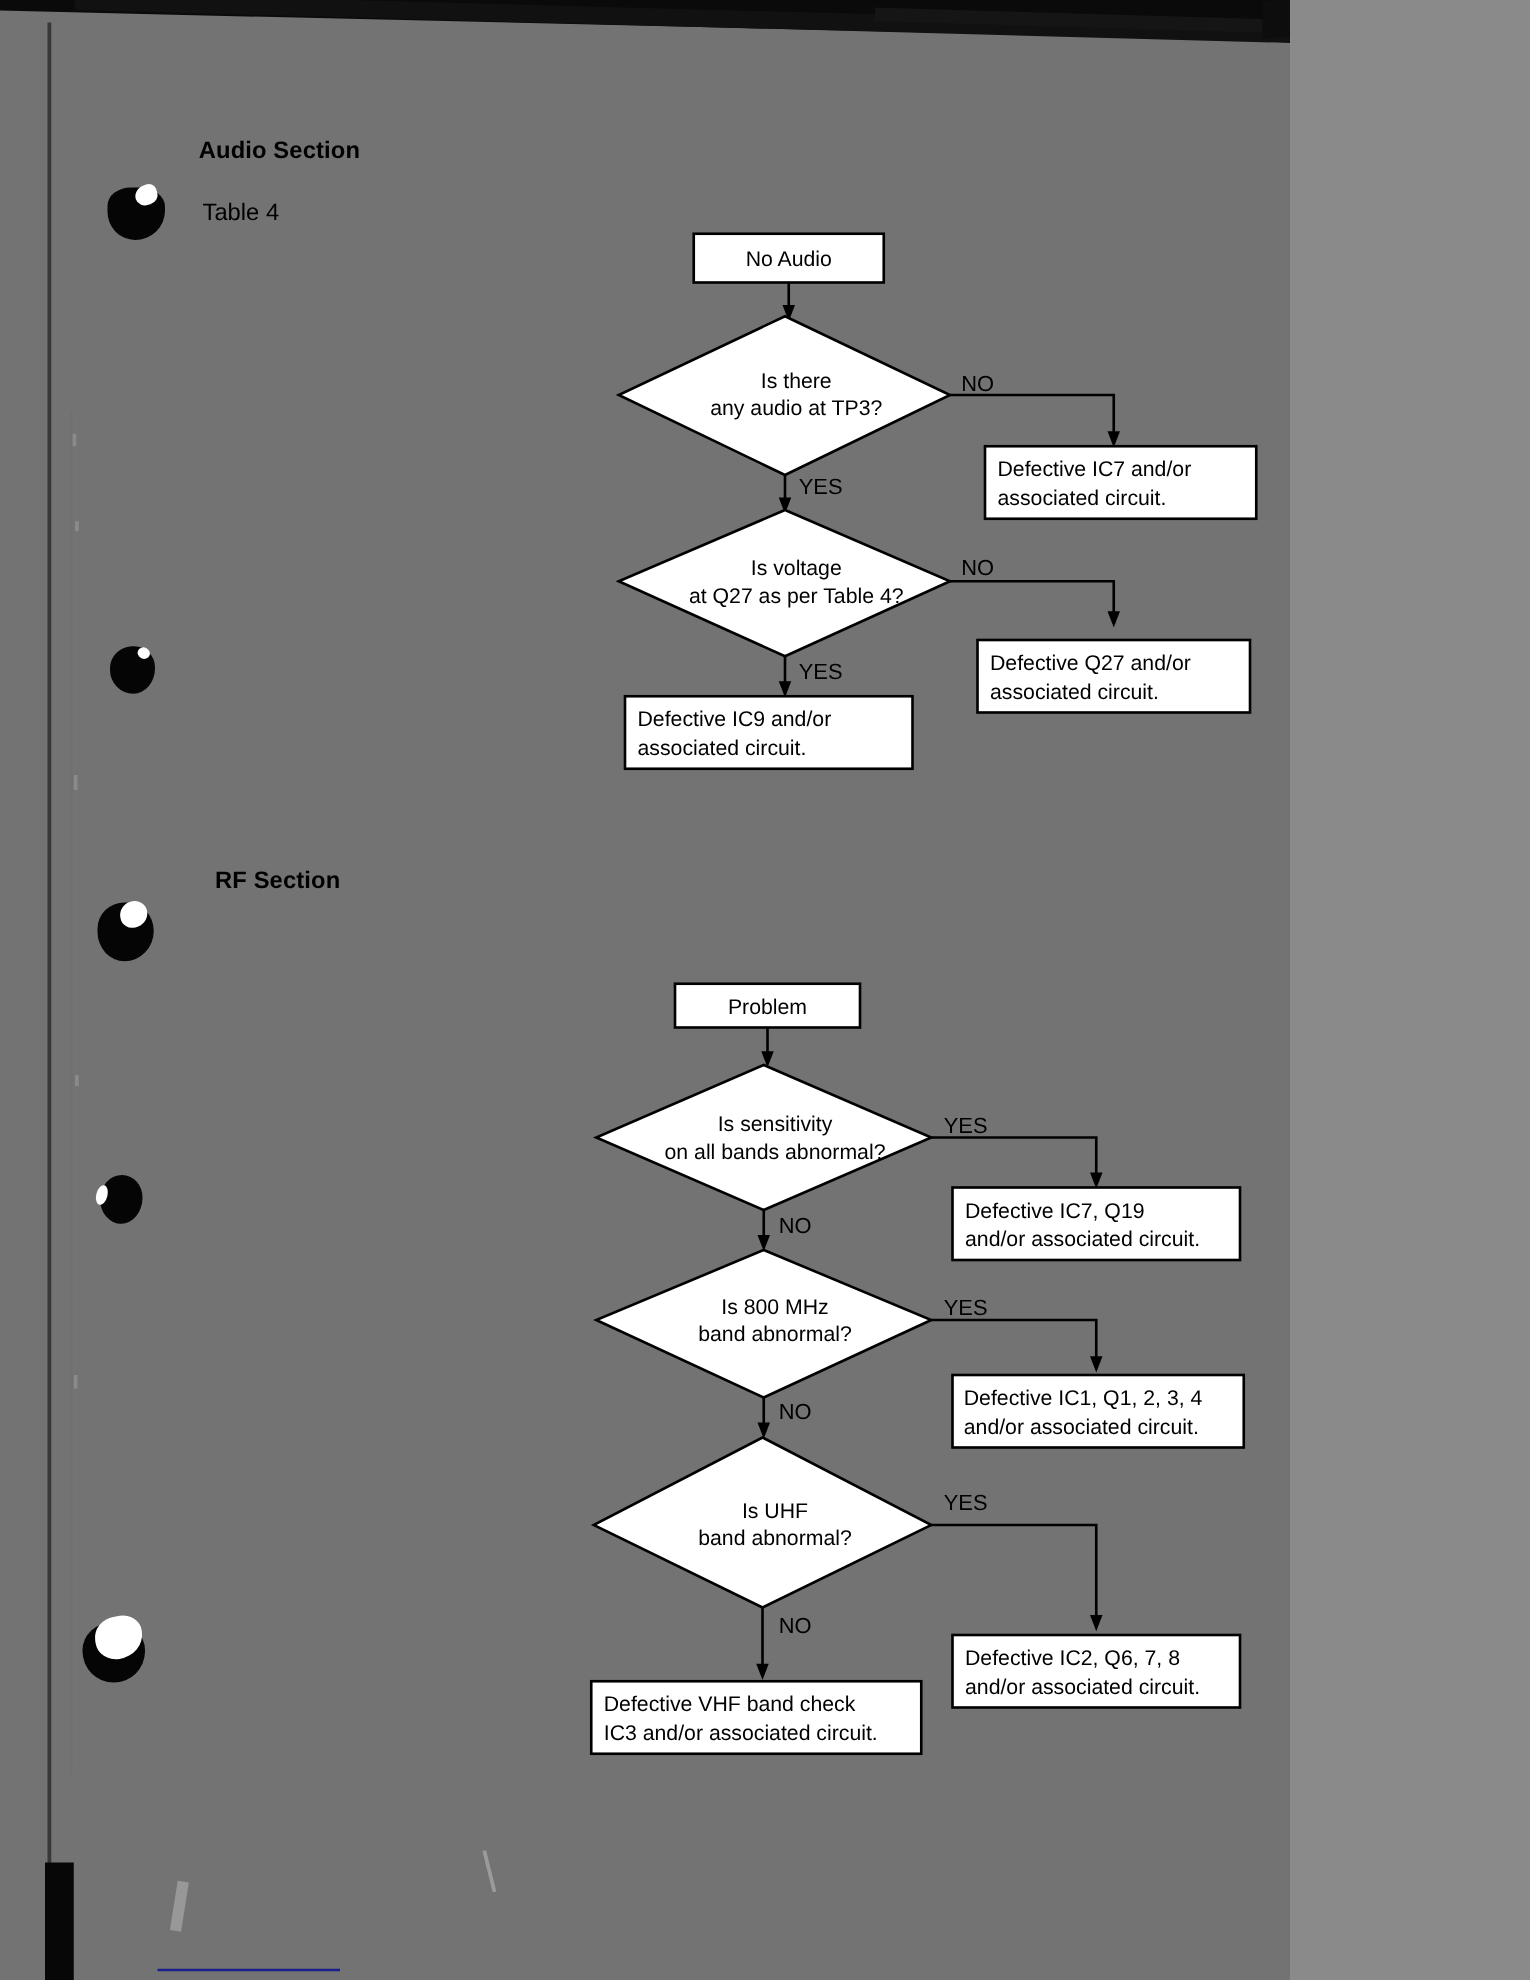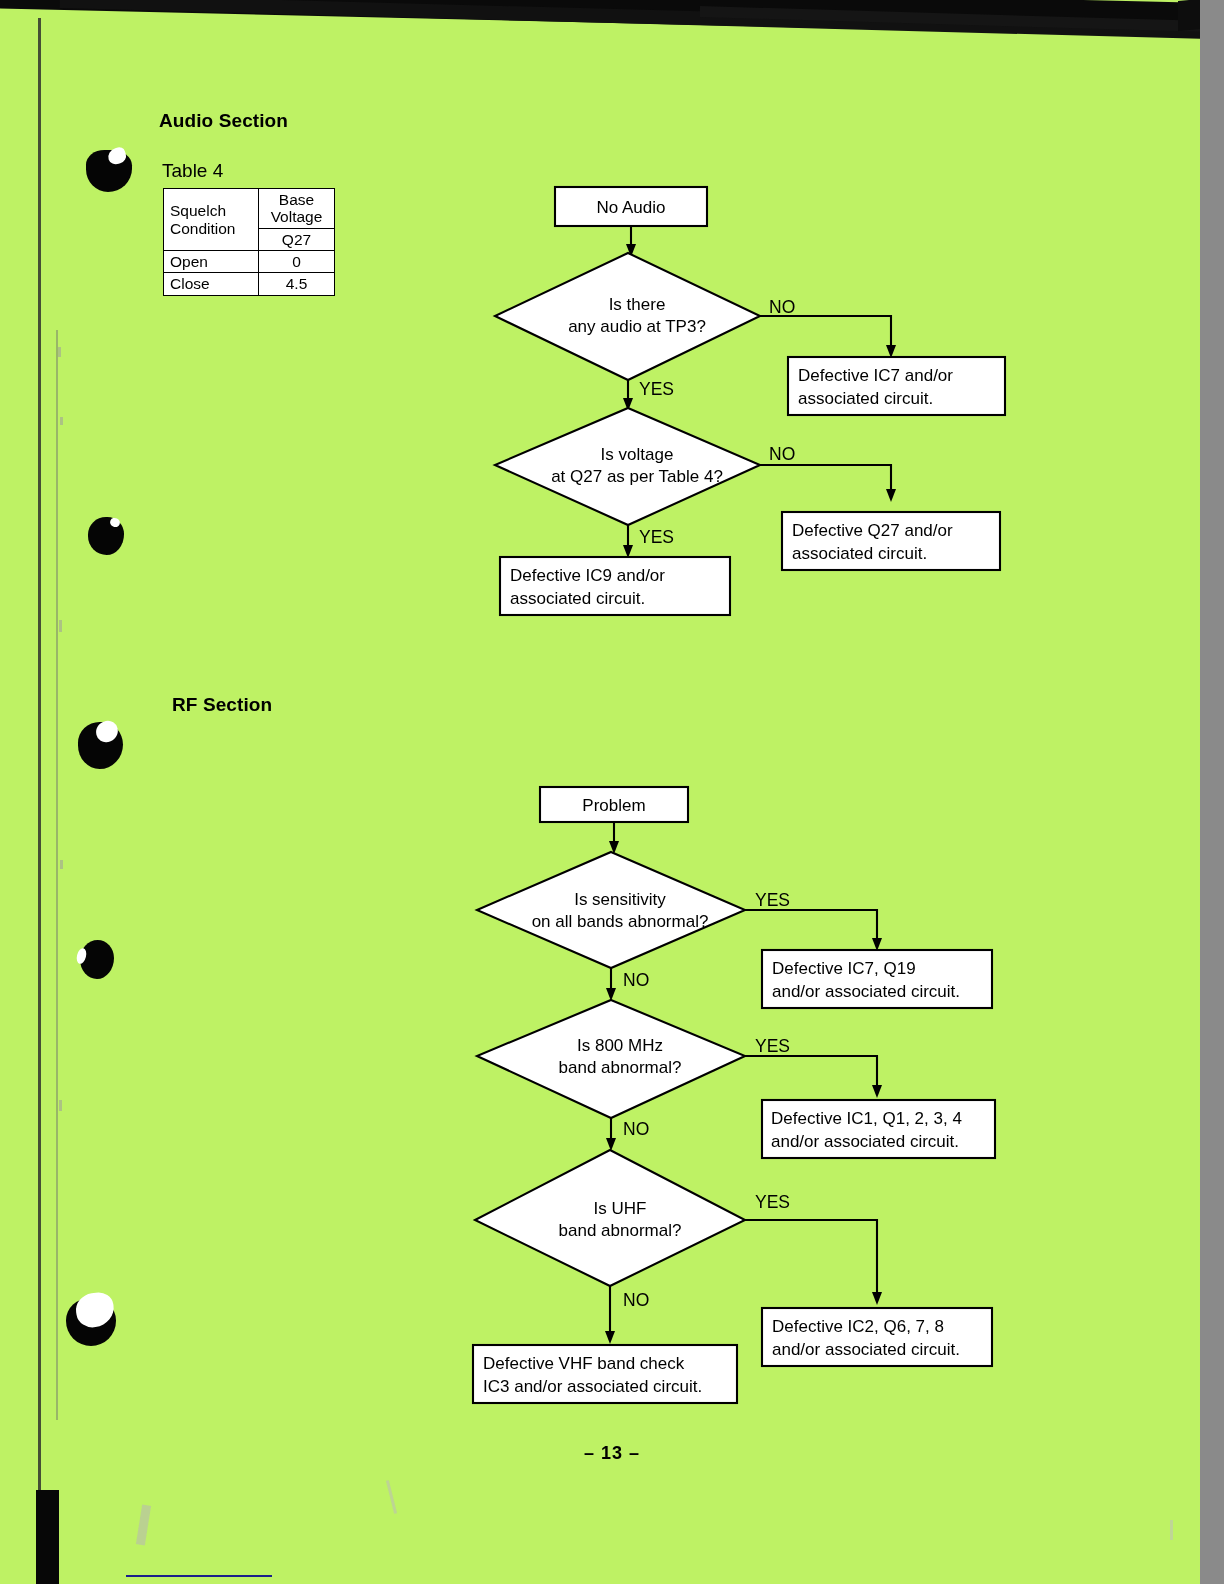"Audio Section" #page { background: #bef264 -> #737373; width: 1200px -> 1032px }
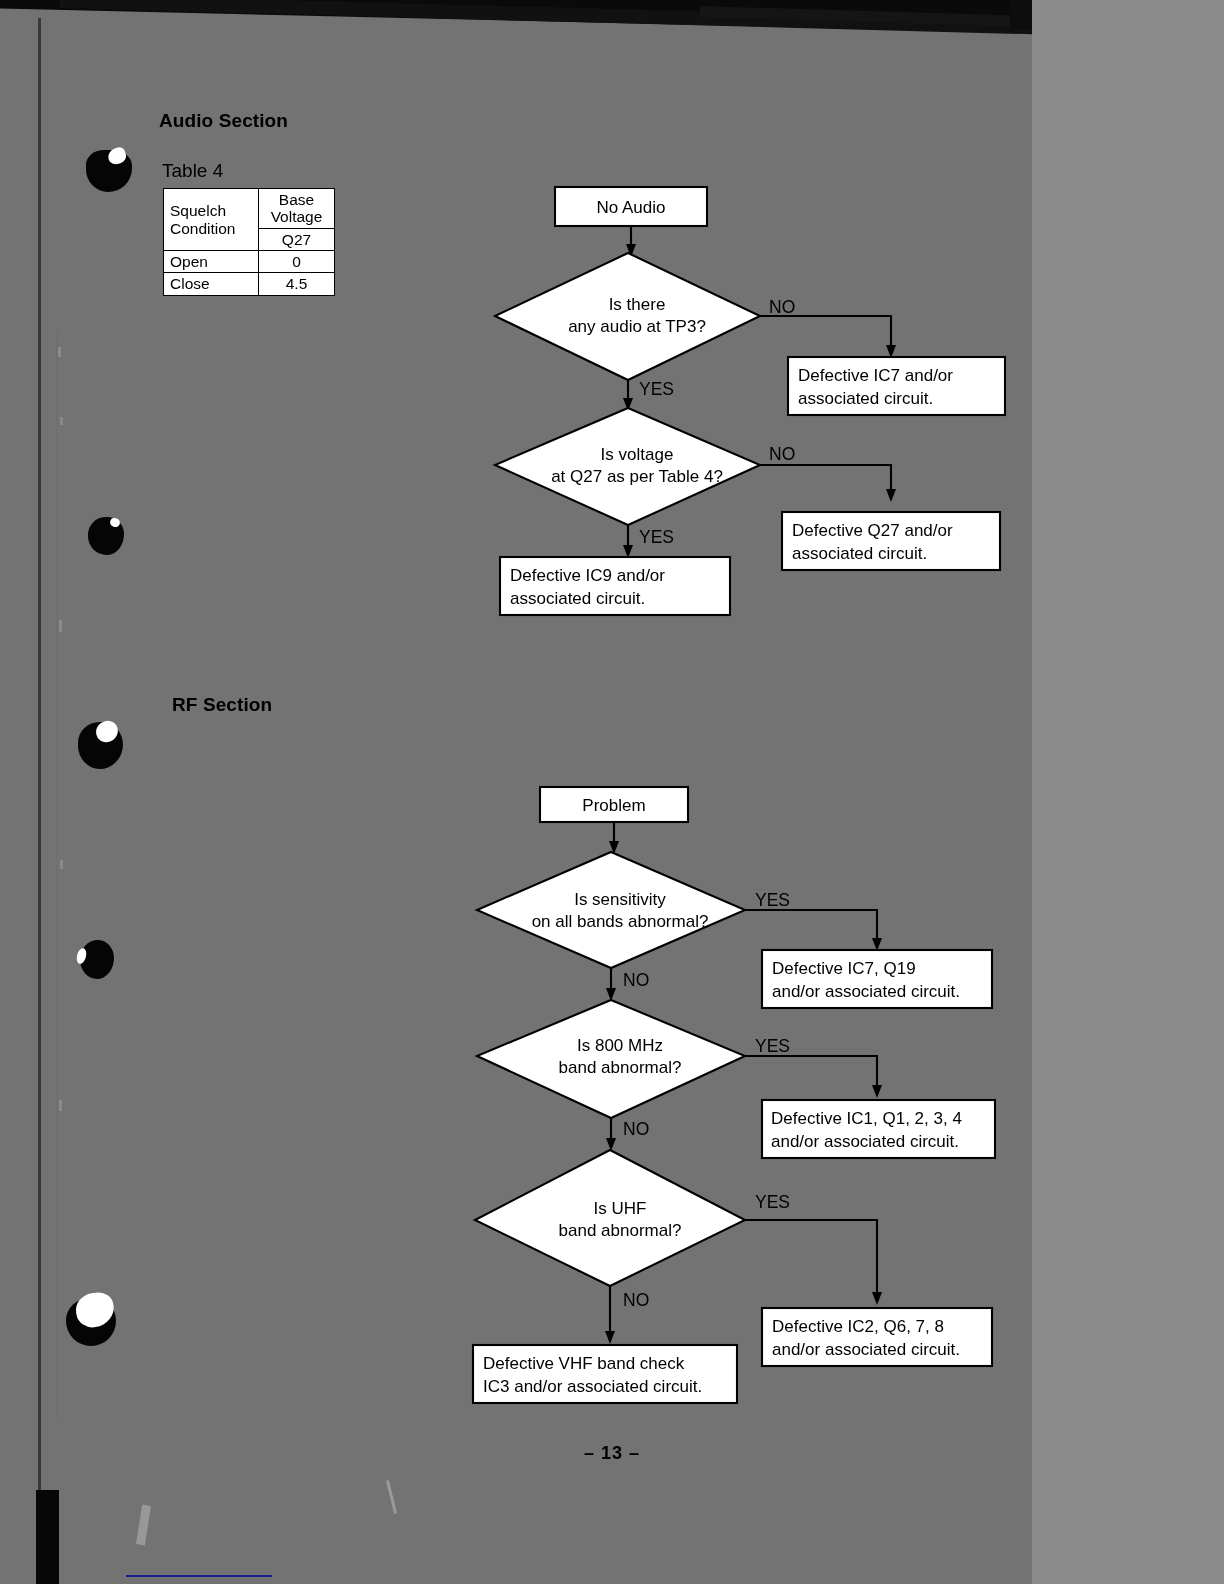"Squelch" table { html: <table> <tbody> <tr> <td>Squelch<br>Condition</td> <td>Base<br>Voltage</td> </tr> <tr> <td>Q27</td> </tr> <tr> <td>Open</td> <td>0</td> </tr> <tr> <td>Close</td> <td>4.5</td> </tr> </tbody> </table> -> none }
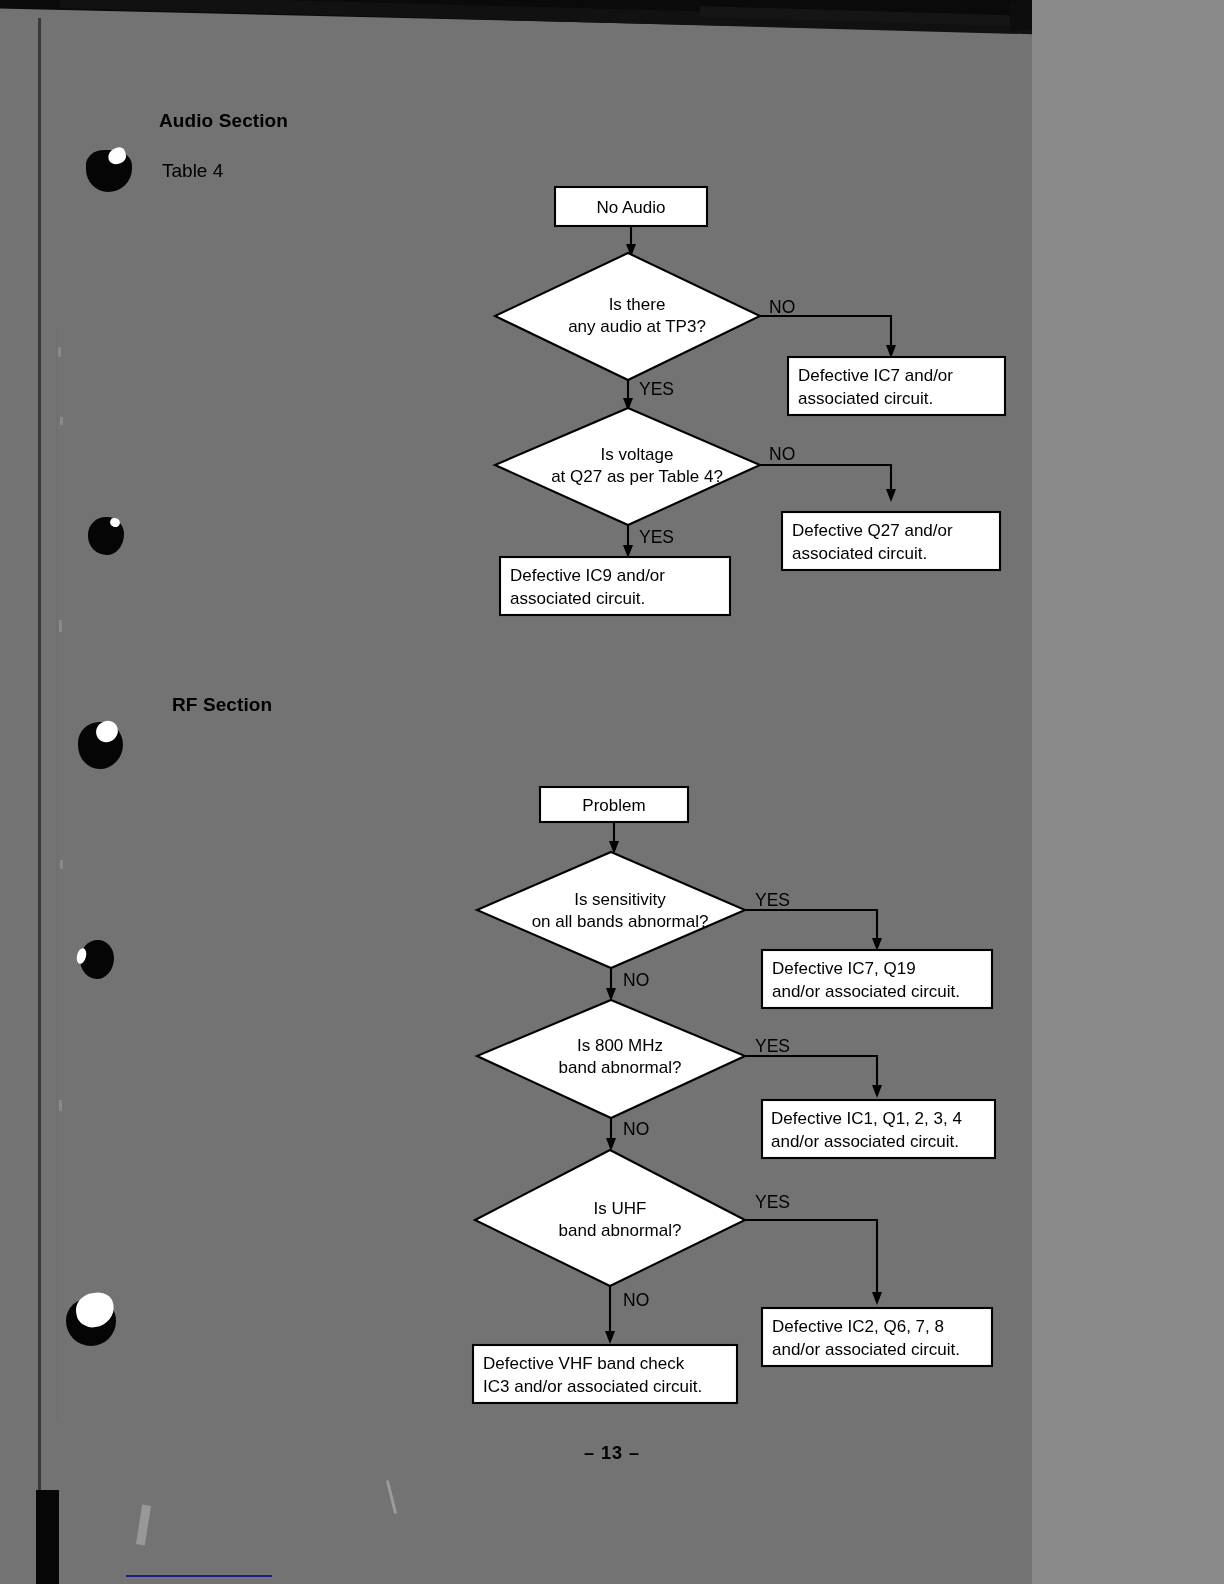"– 13 –" div { html: <div>– 13 –</div> -> none }
